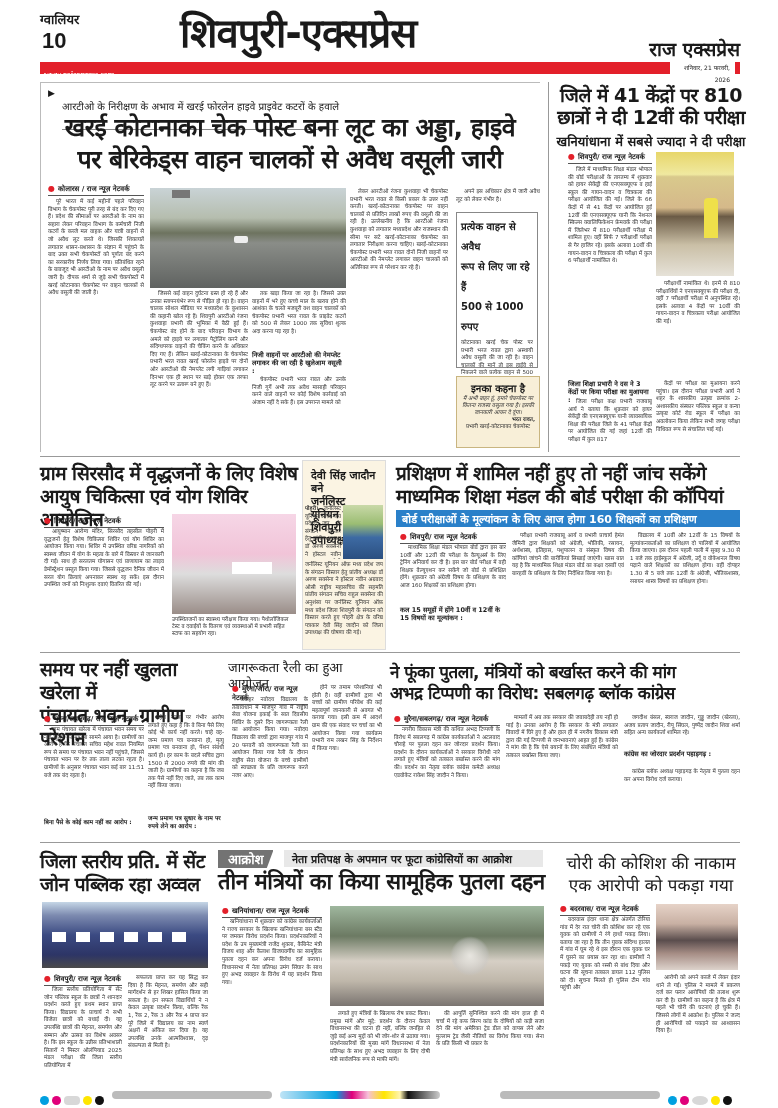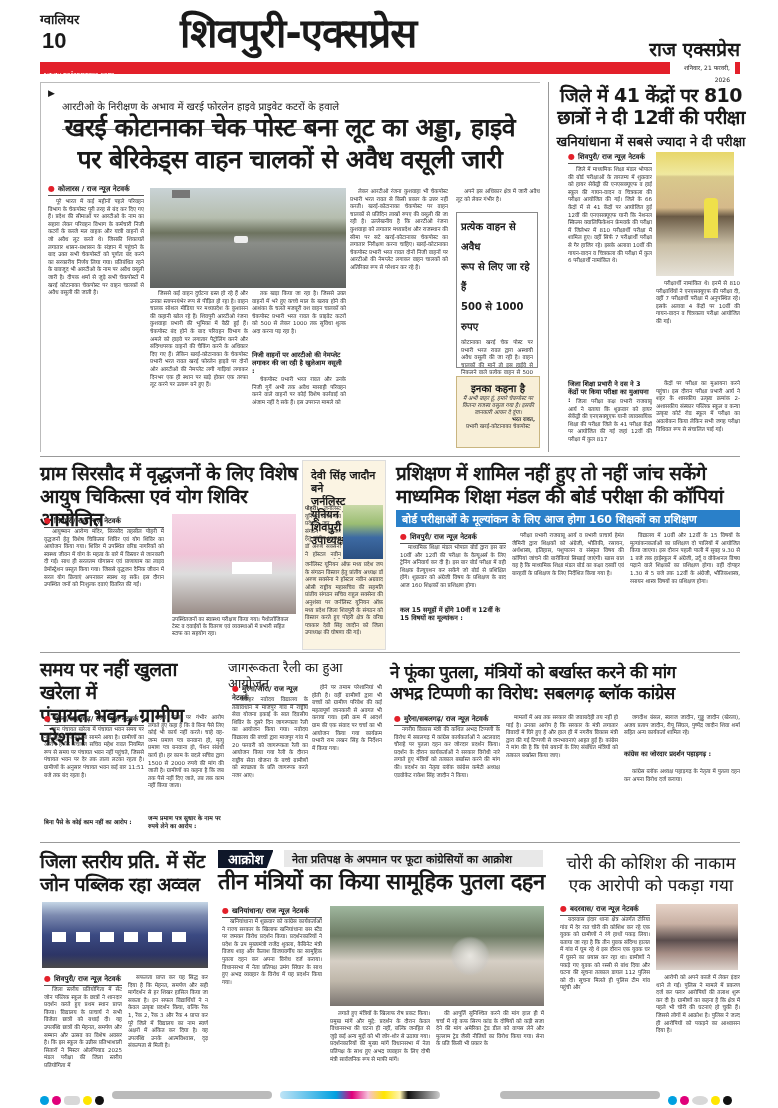"आक्रोश" .redtag { background: #0f172a -> #737373 }
